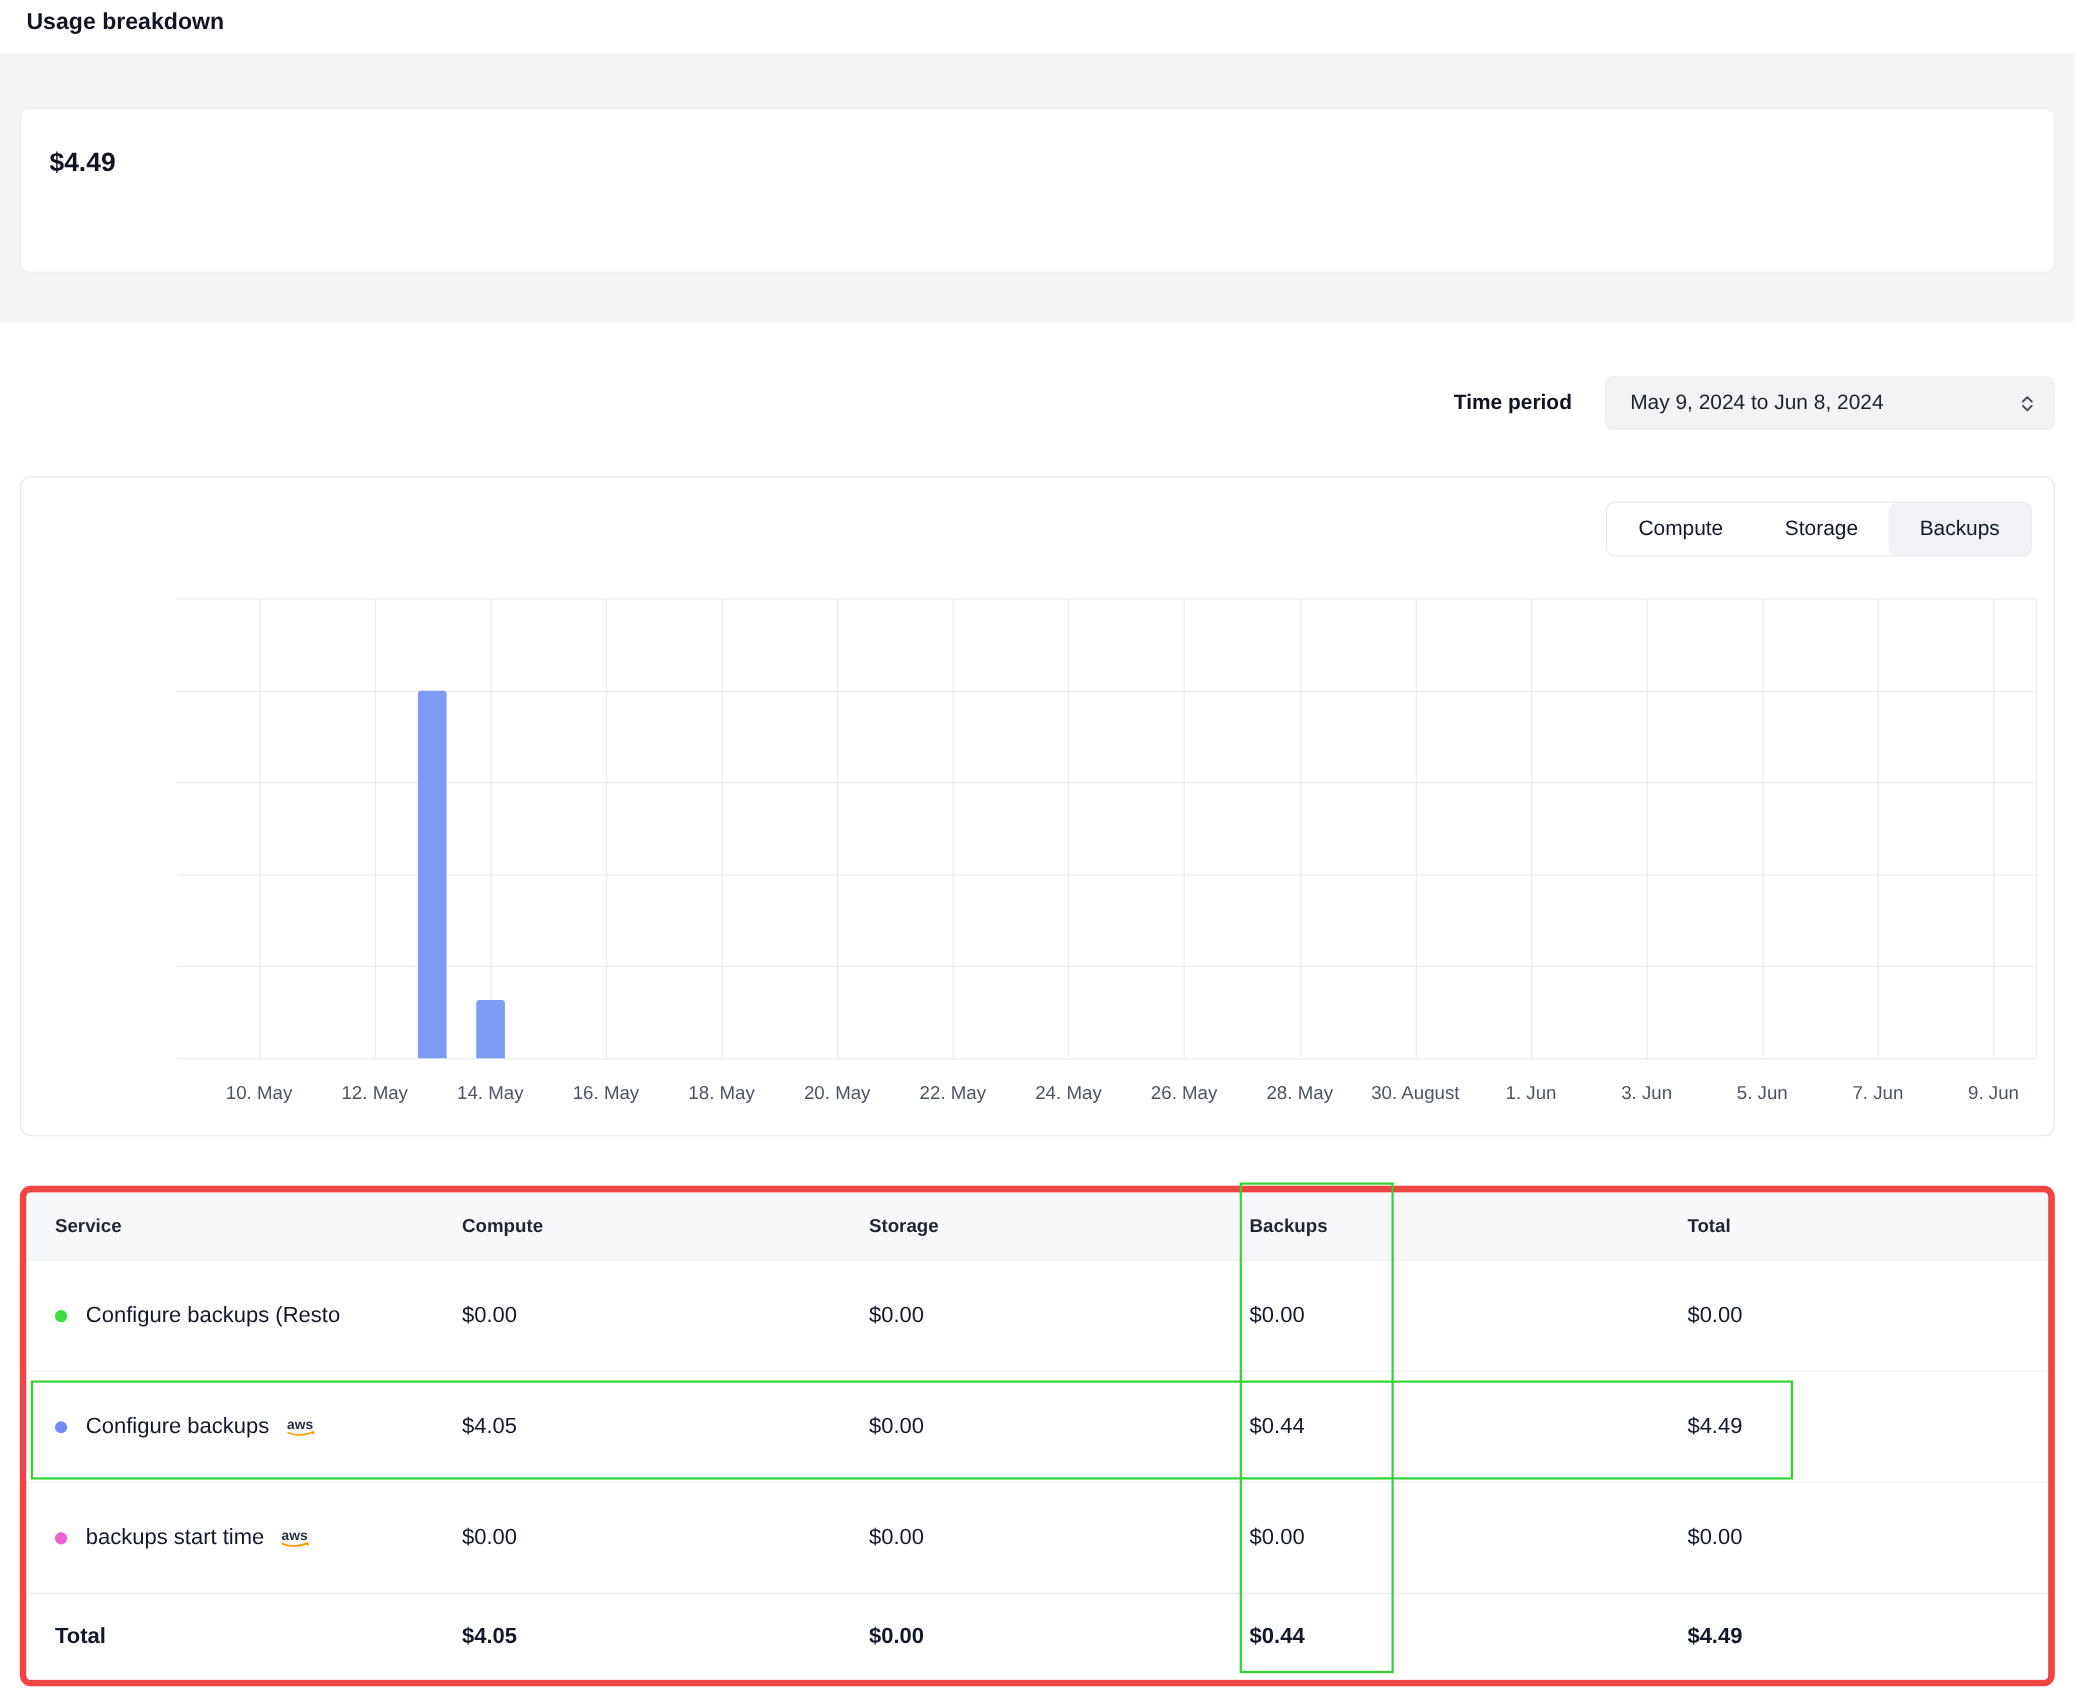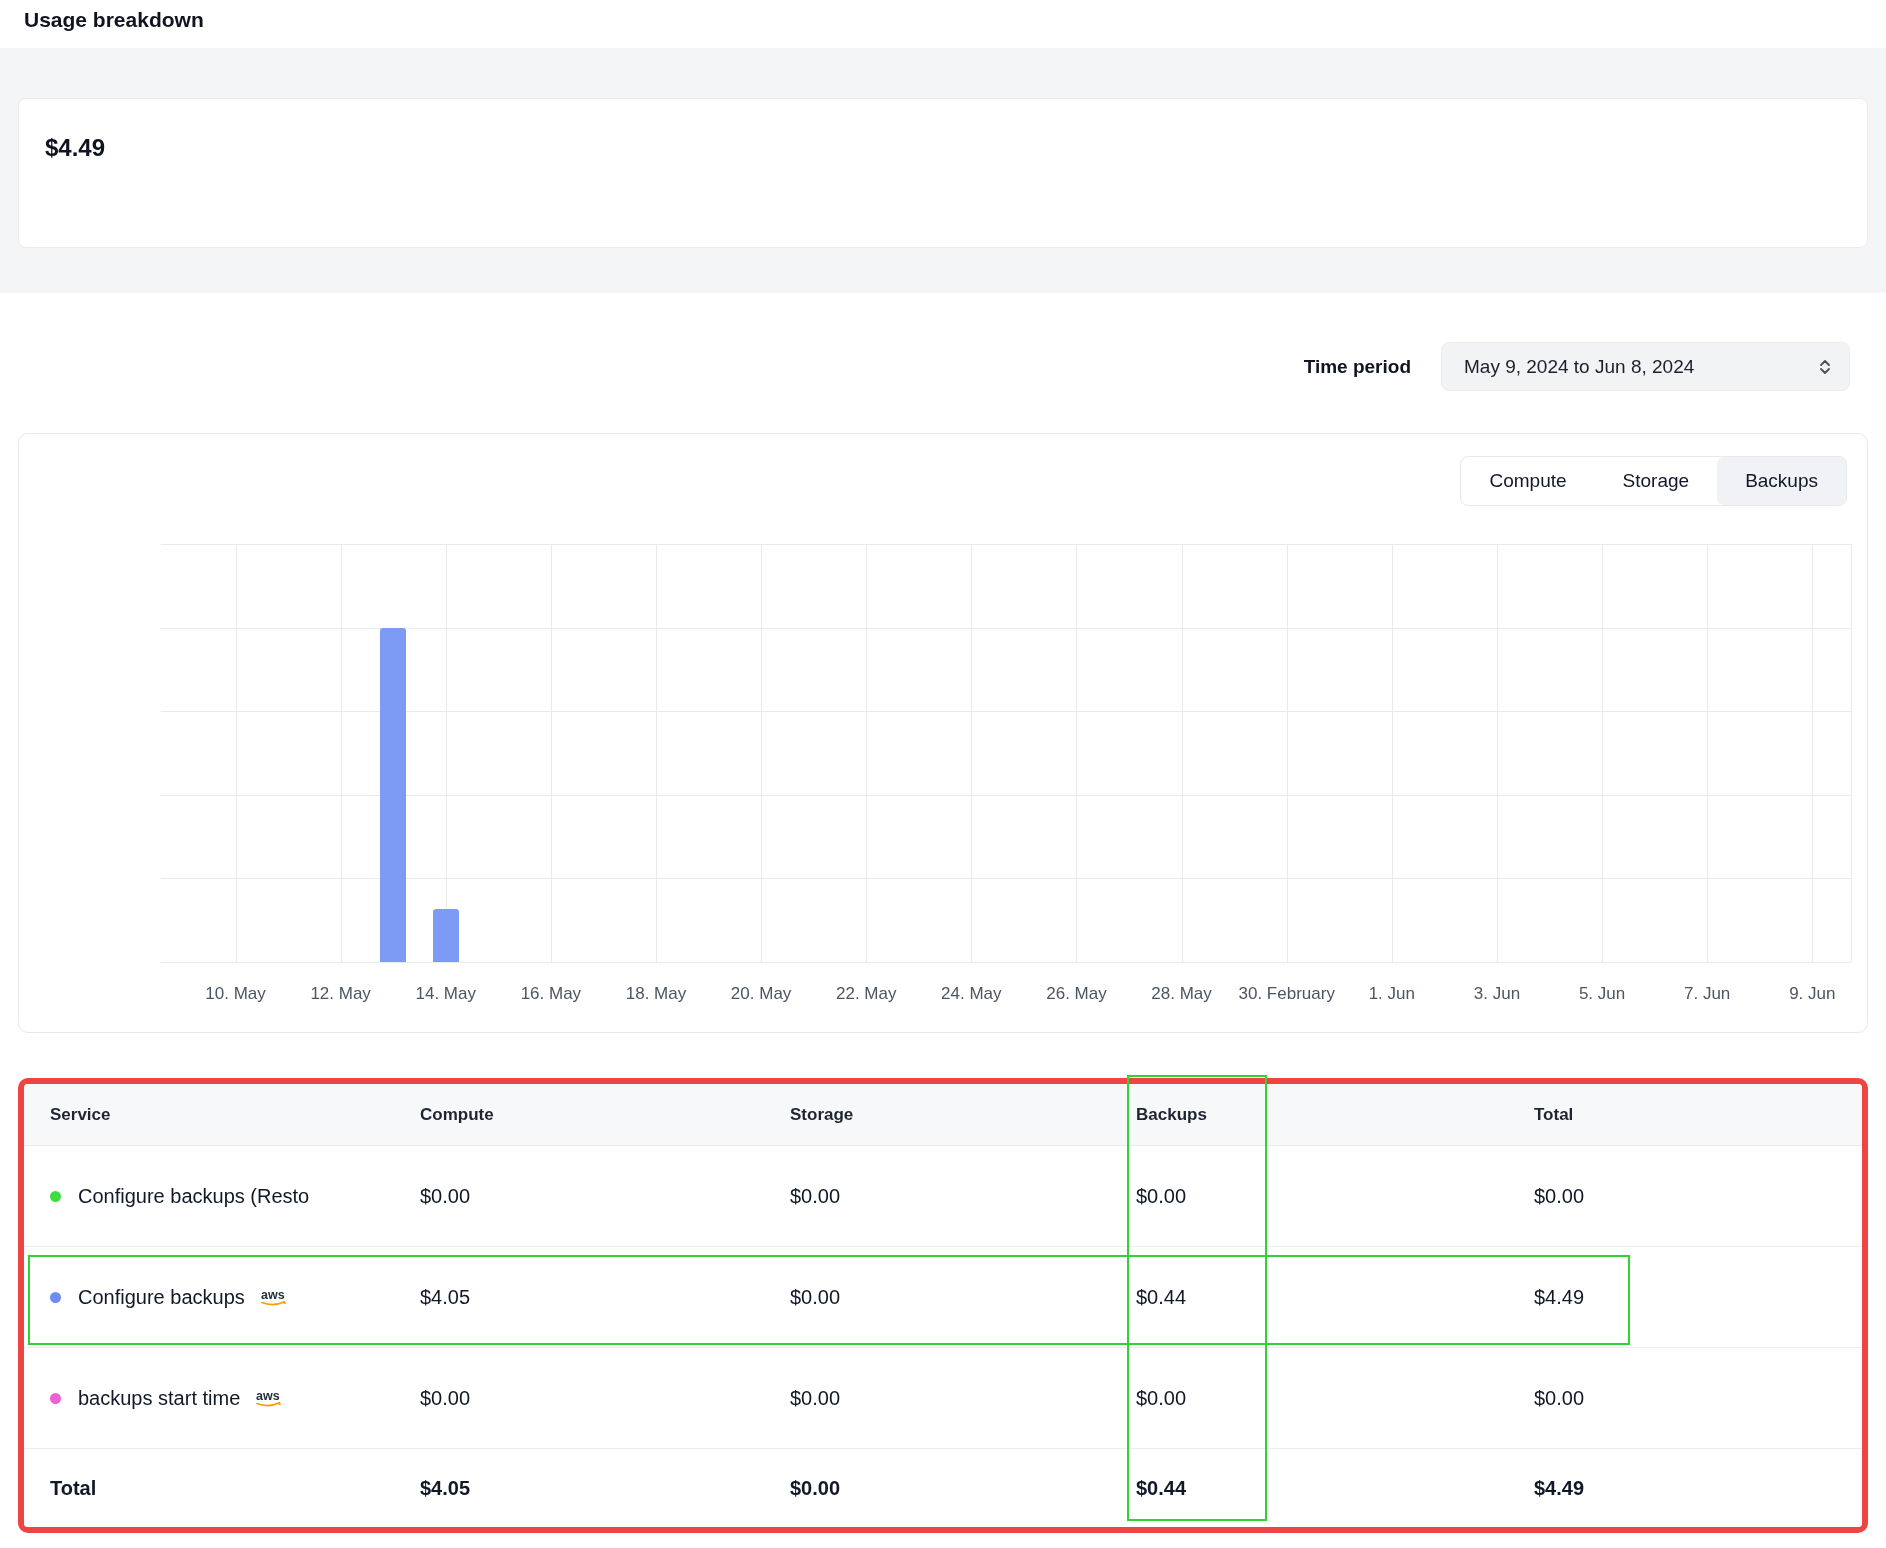"Time period" .controls { margin: 49px 36px 0 -> 49px 18px 0 }
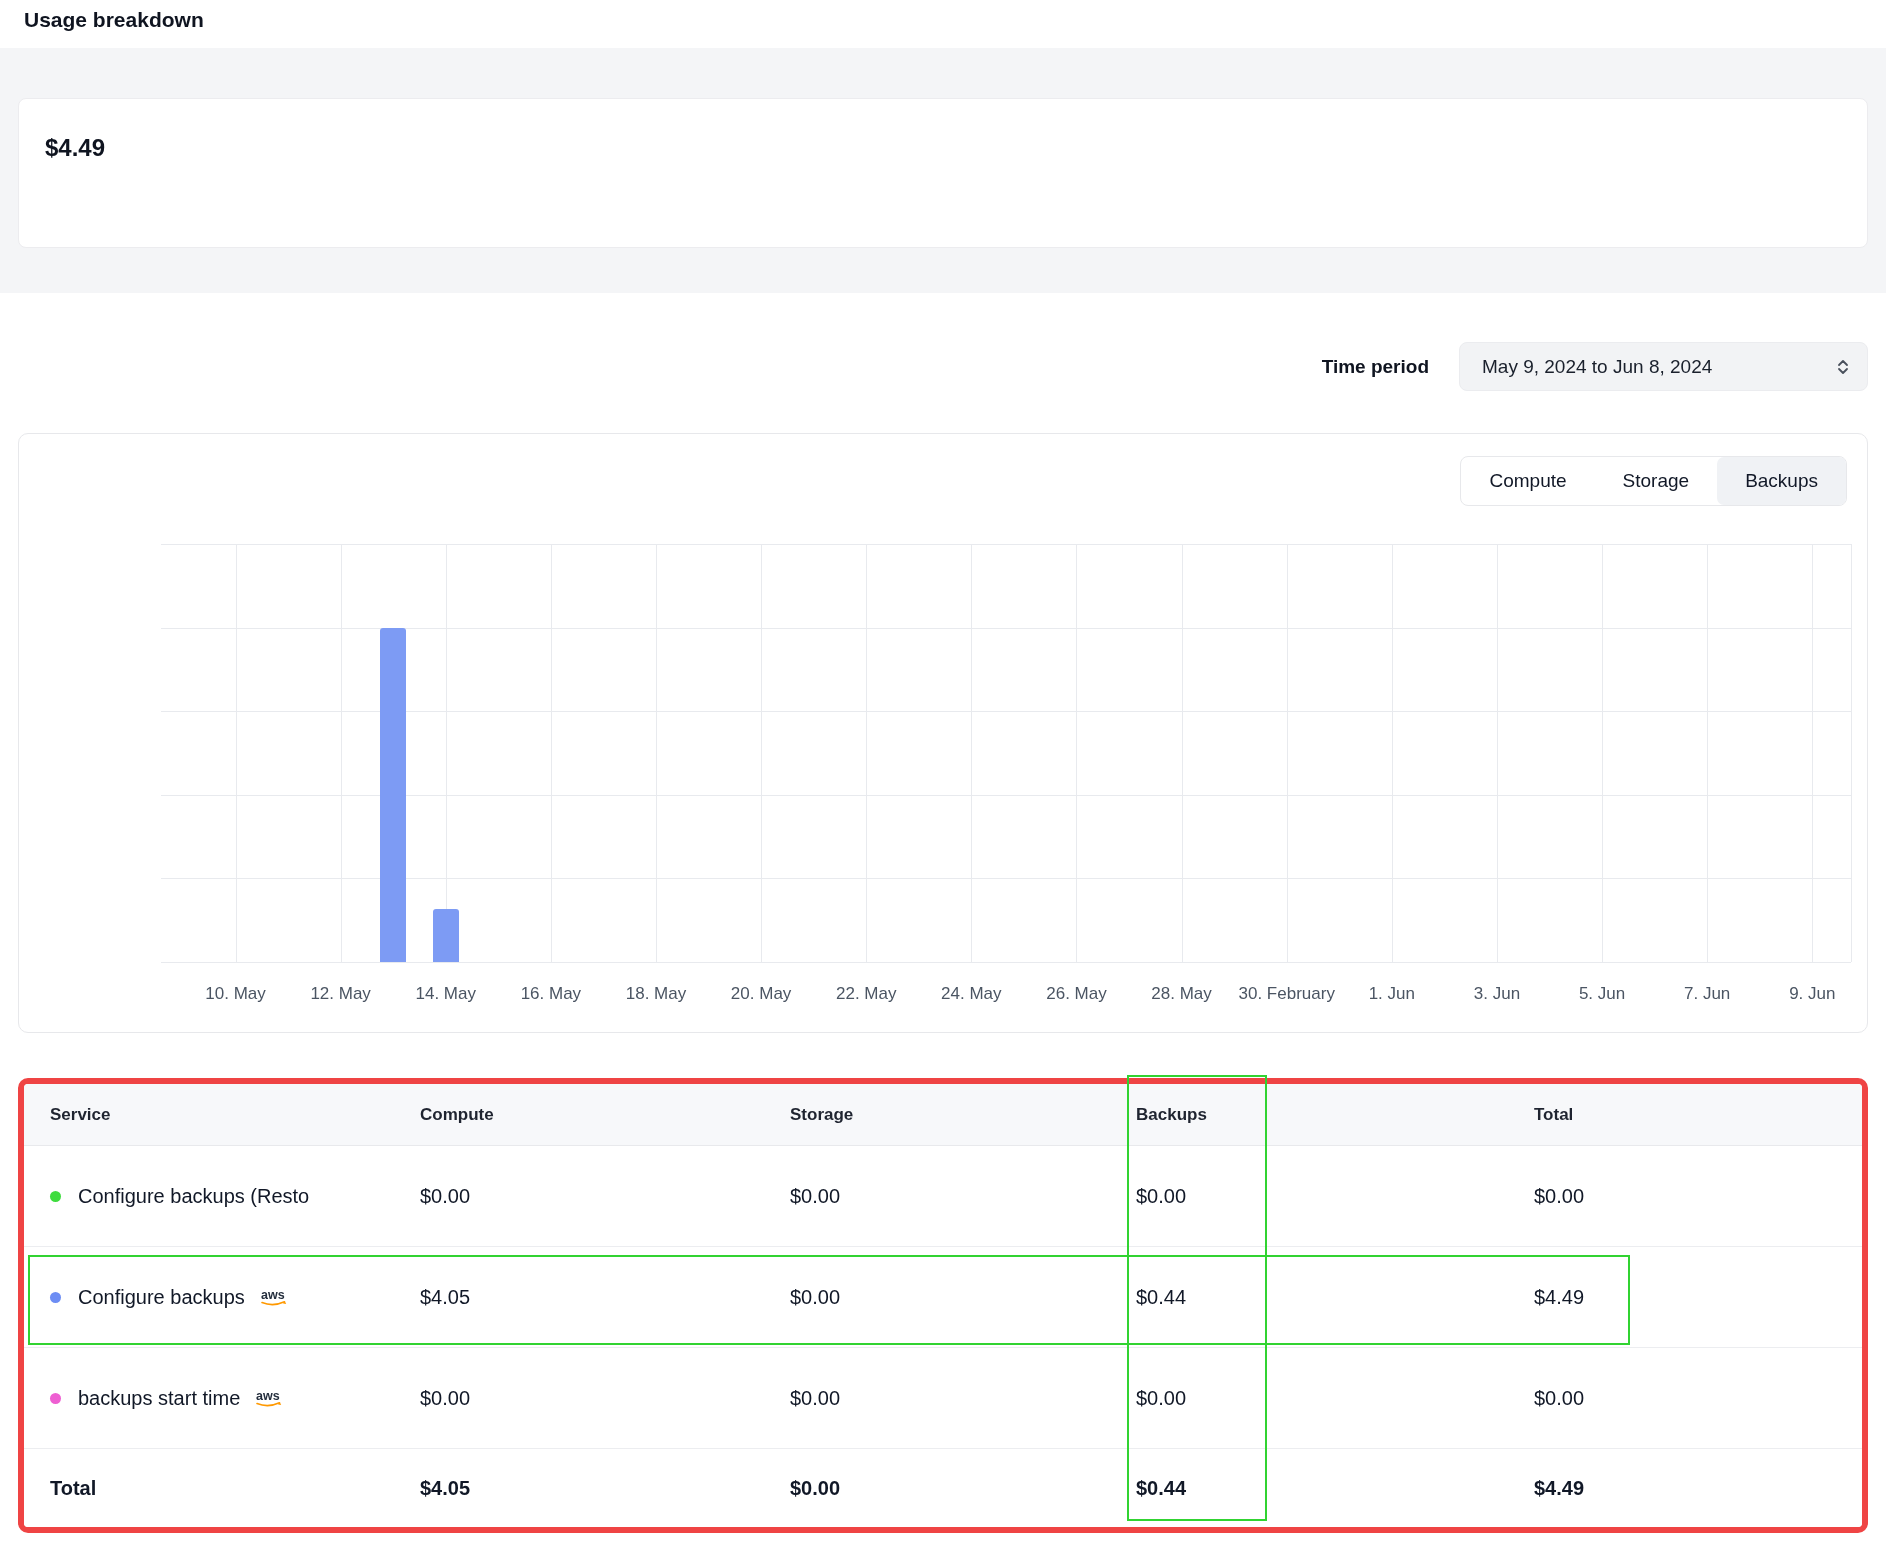"30. February" div.xlabel { text: February -> August }
